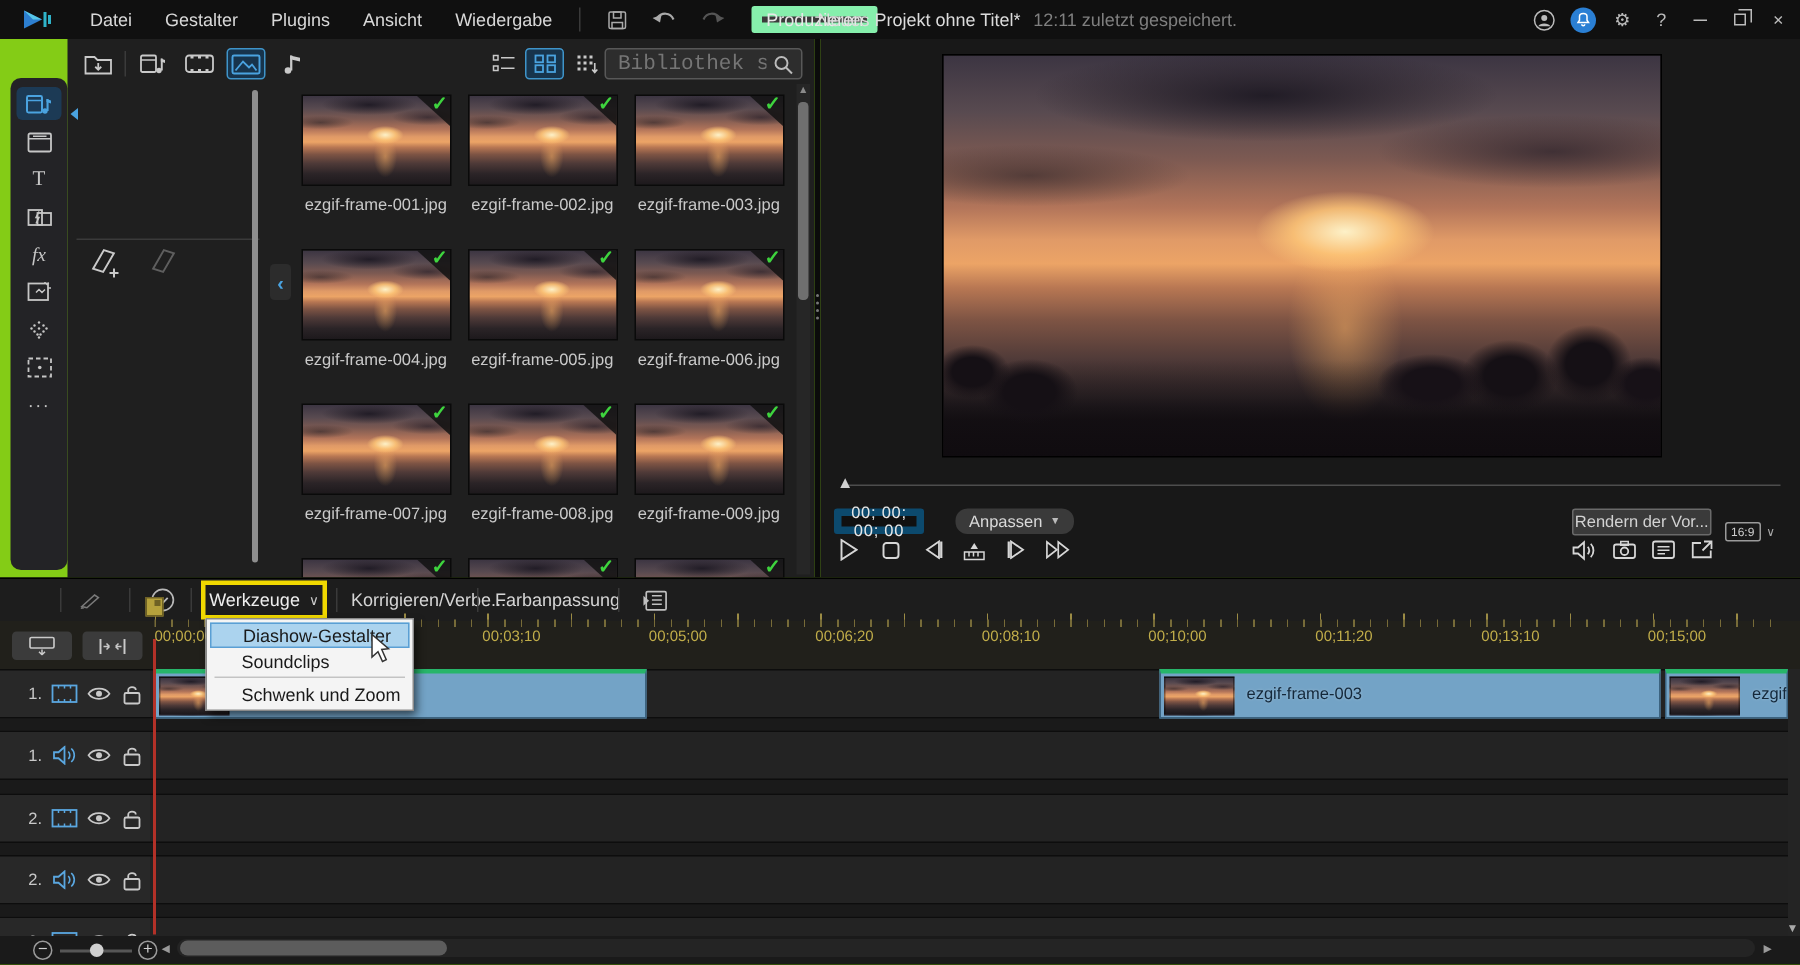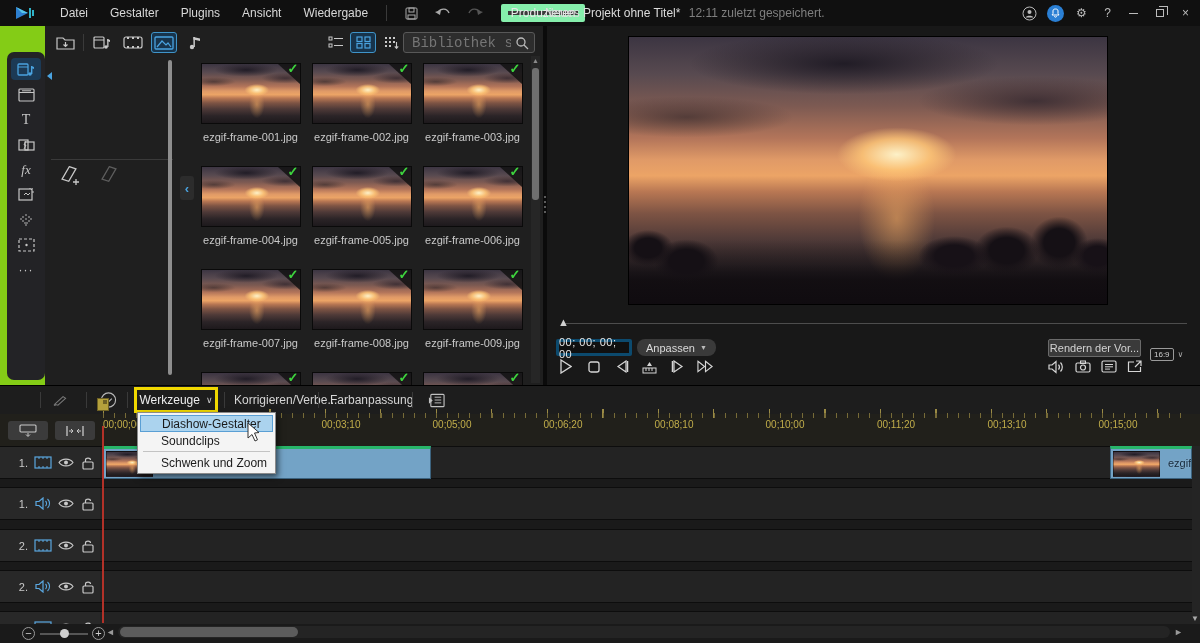"00; 00; 00; 00" #timecode { border: 3px solid #0c4a6e -> 5px solid #0c4a6e; text-align: none -> center; width: 76px -> 60px }
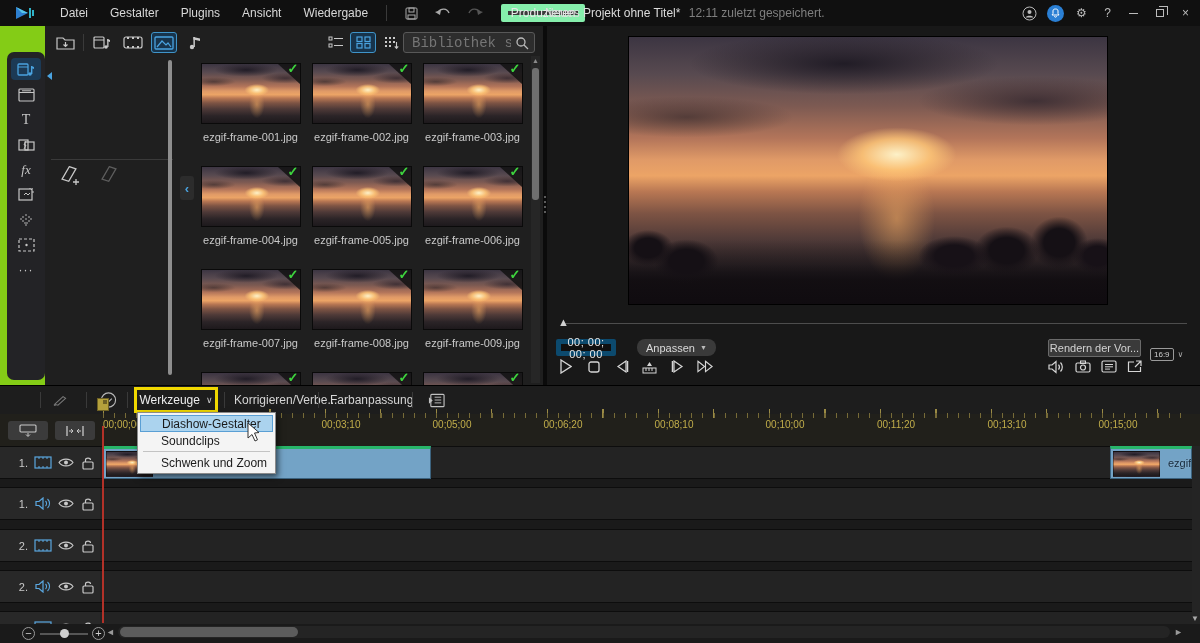"ezgif-frame-003" div.clip { html: none -> <div> <span></span> <span>ezgif-frame-003</span> </div> }
